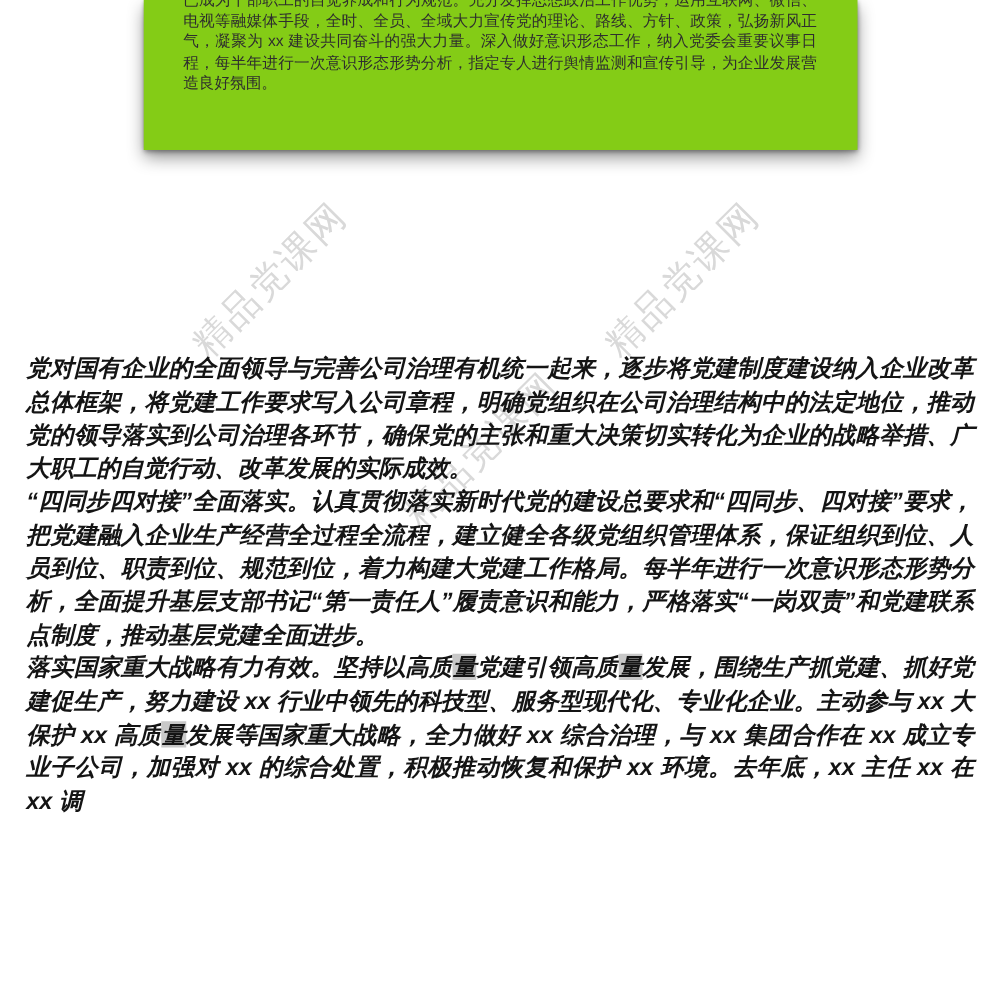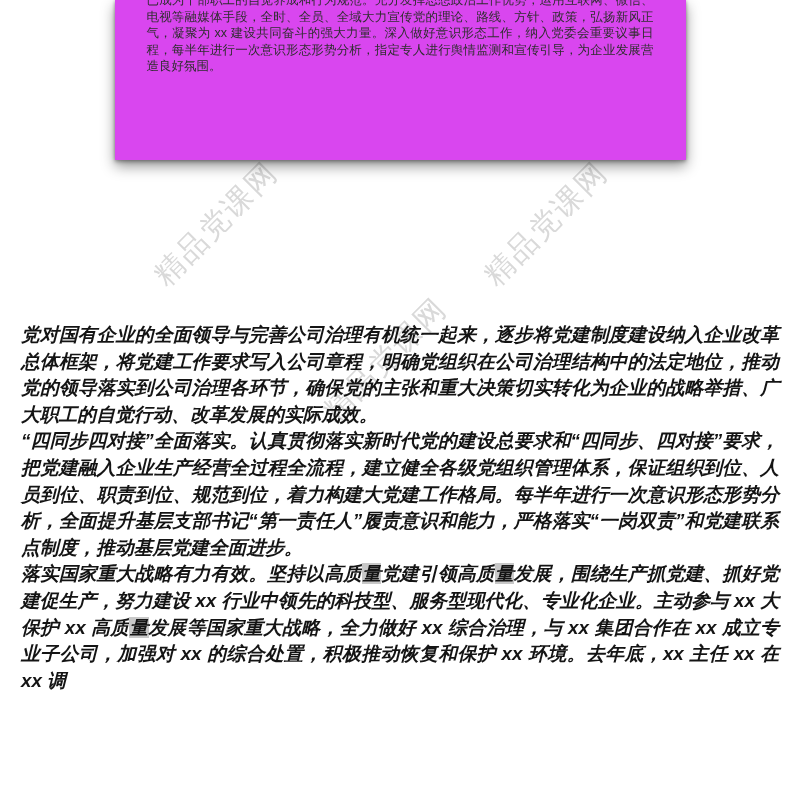"已成为干部职工的自觉养成和行为规范。充分发挥思想政治工作优势，运用互联网、微信、" .page-preview { background: #d946ef -> #84cc16; height: 160px -> 120px }
